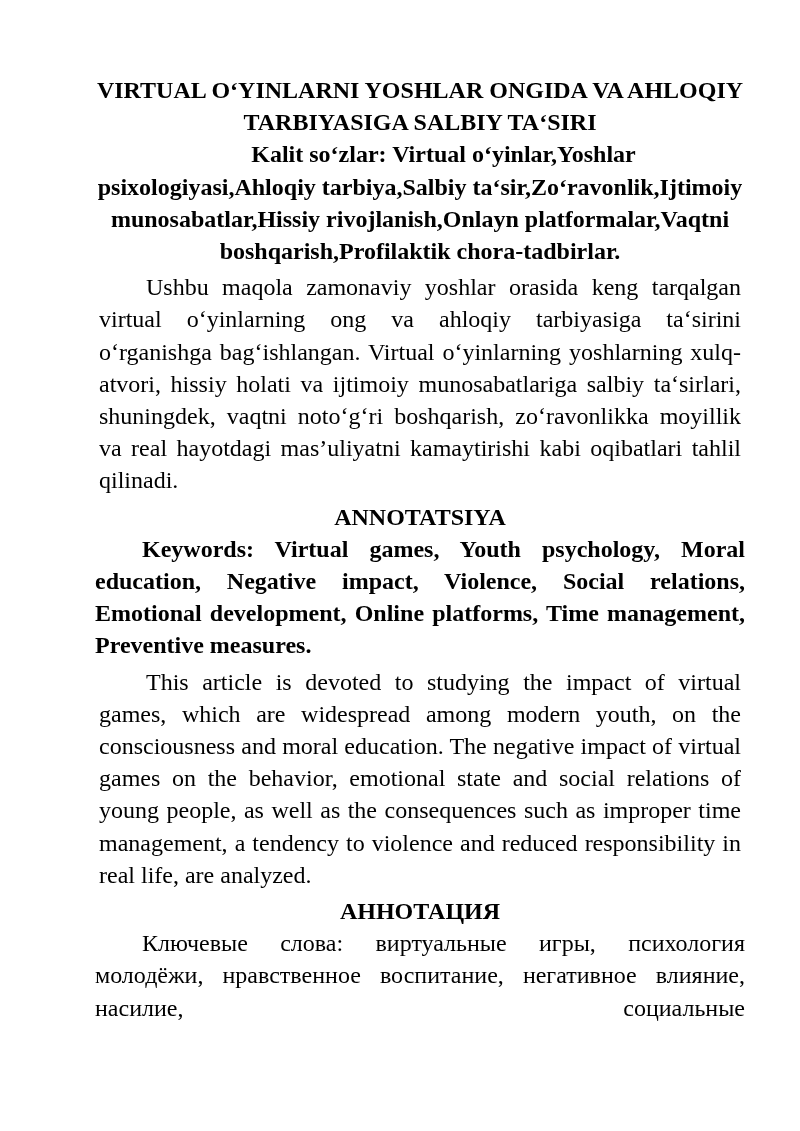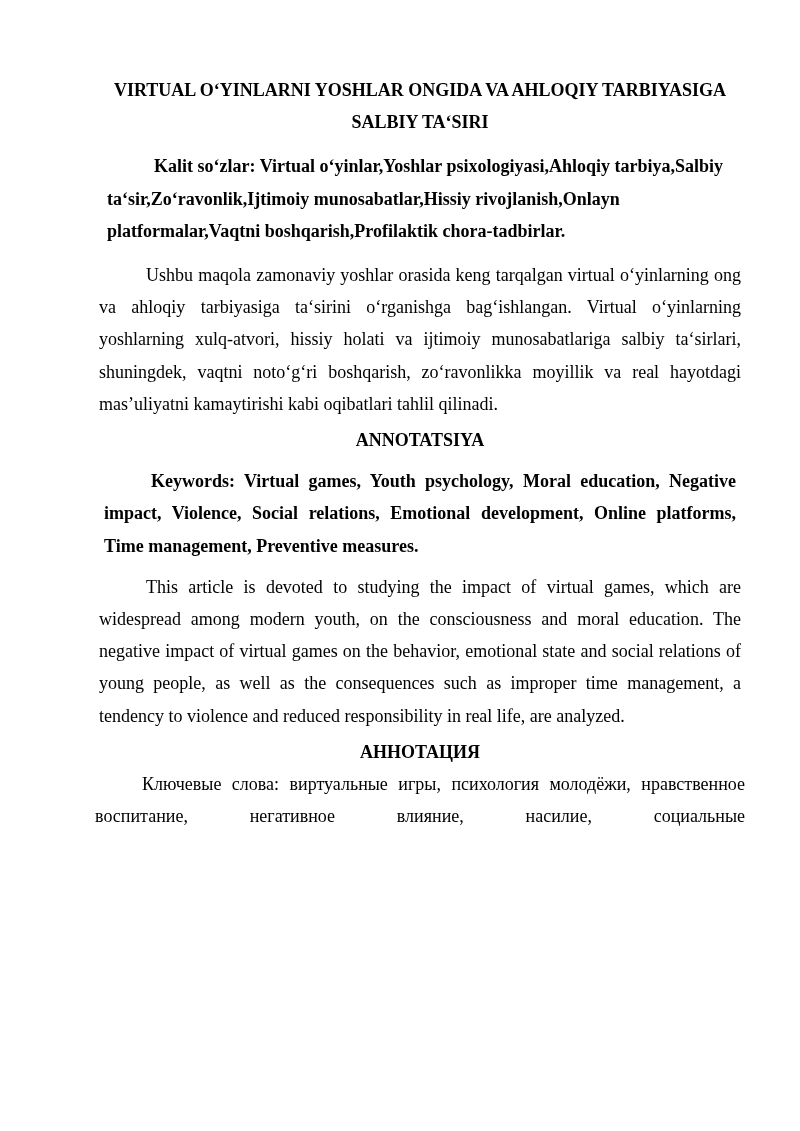"VIRTUAL O‘YINLARNI YOSHLAR ONGIDA VA" .page { font-size: 18px -> 24px }
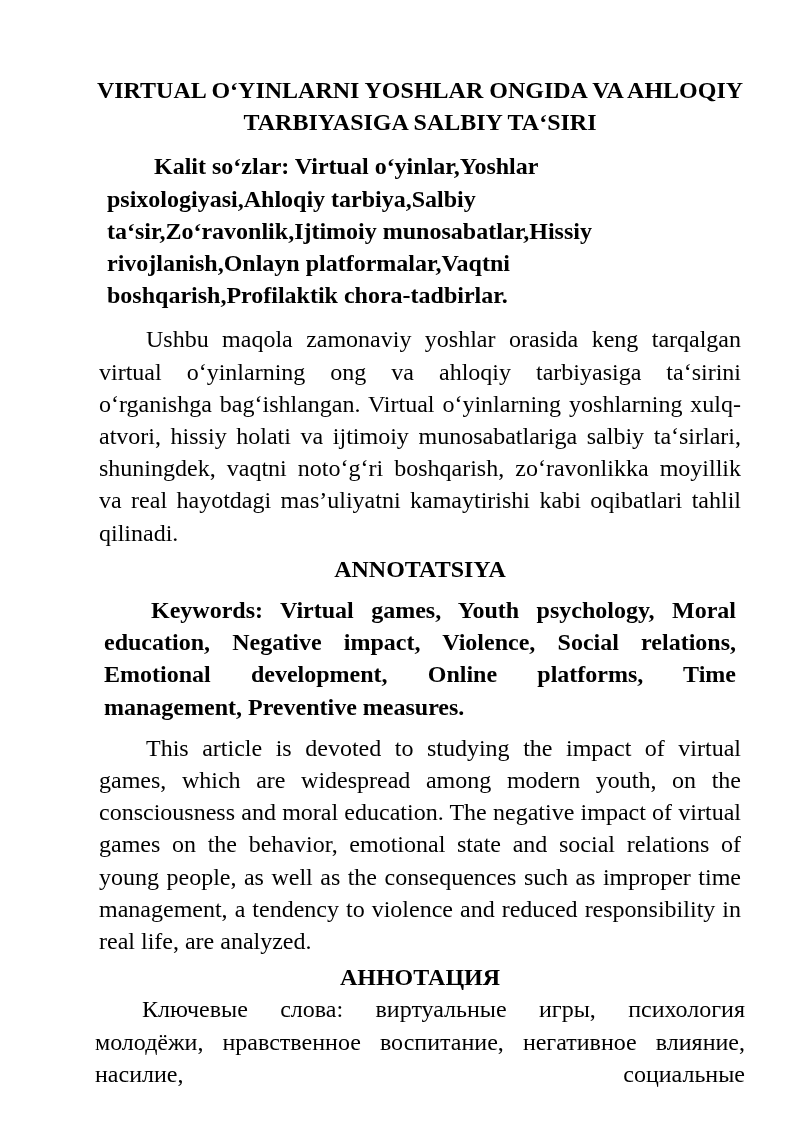"Kalit so‘zlar: Virtual o‘yinlar,Yoshlar" .kw-uz { margin: 12px -> 0; text-align: left -> center }
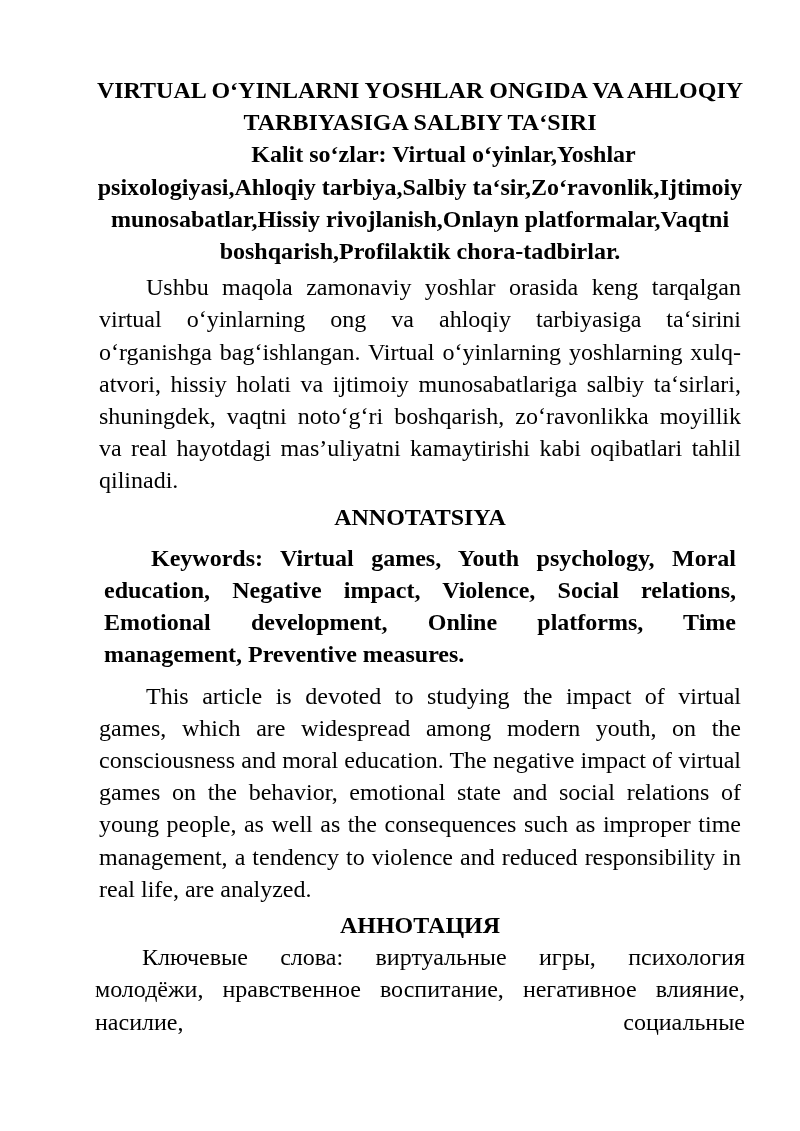"Keywords: Virtual games, Youth" .kw-en { margin: 9px -> 0 }
